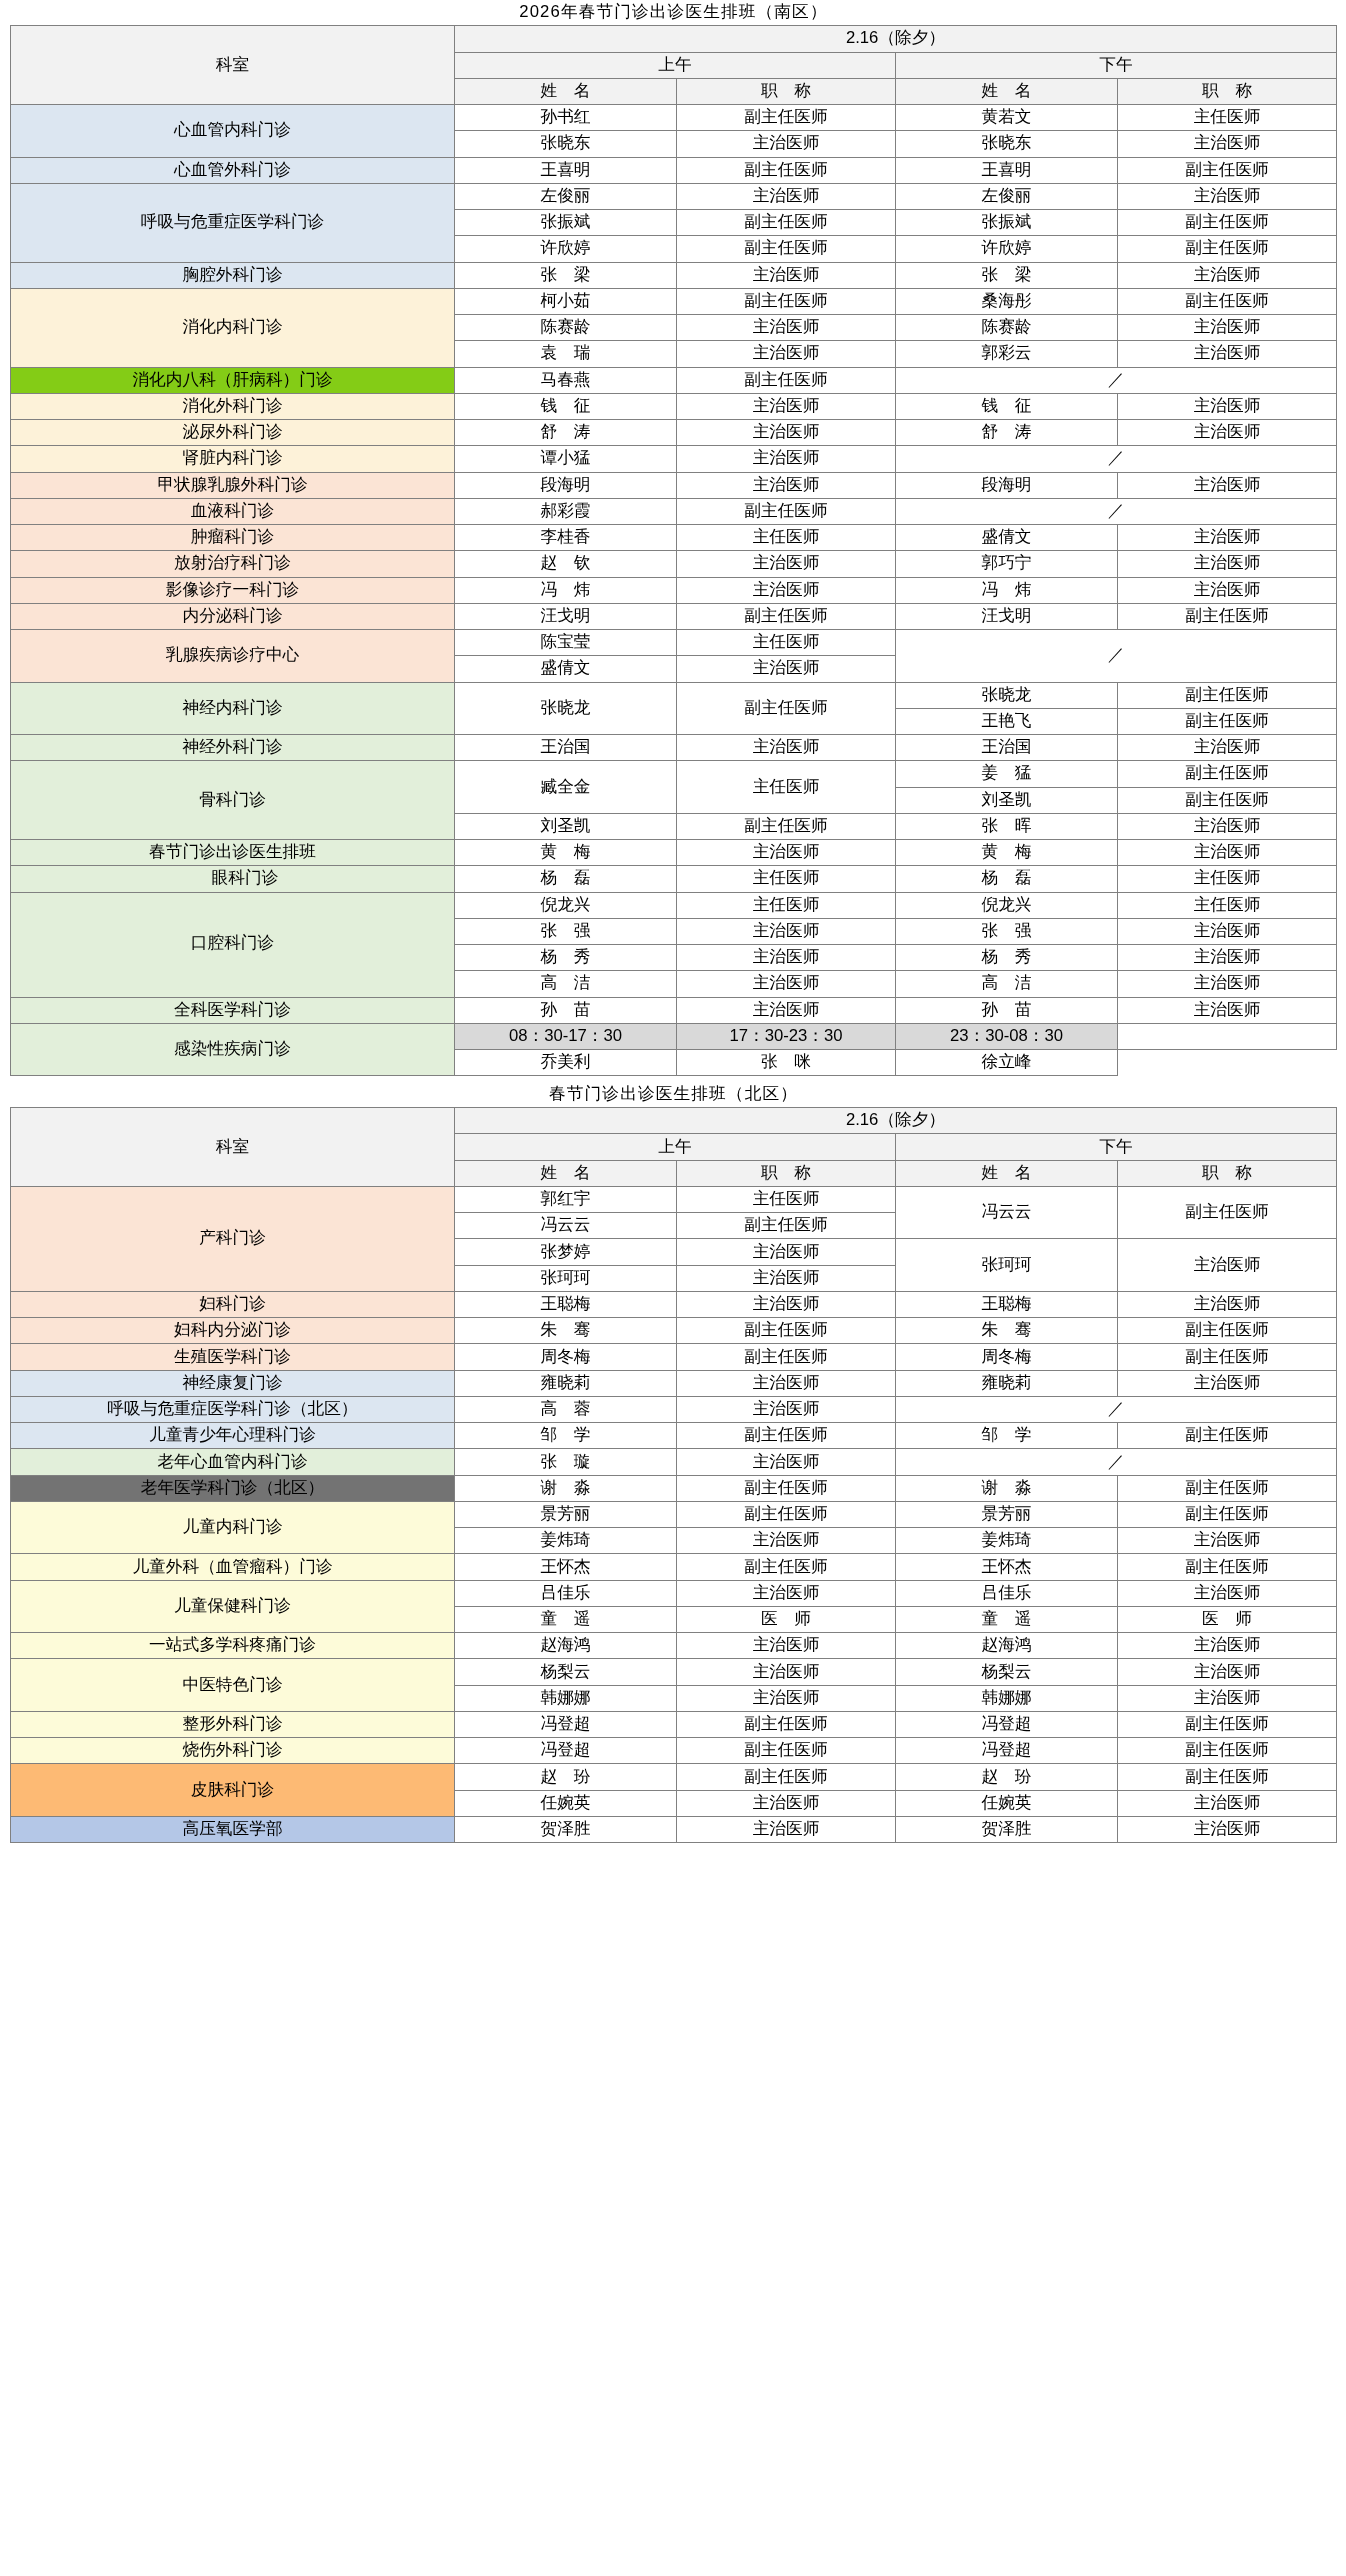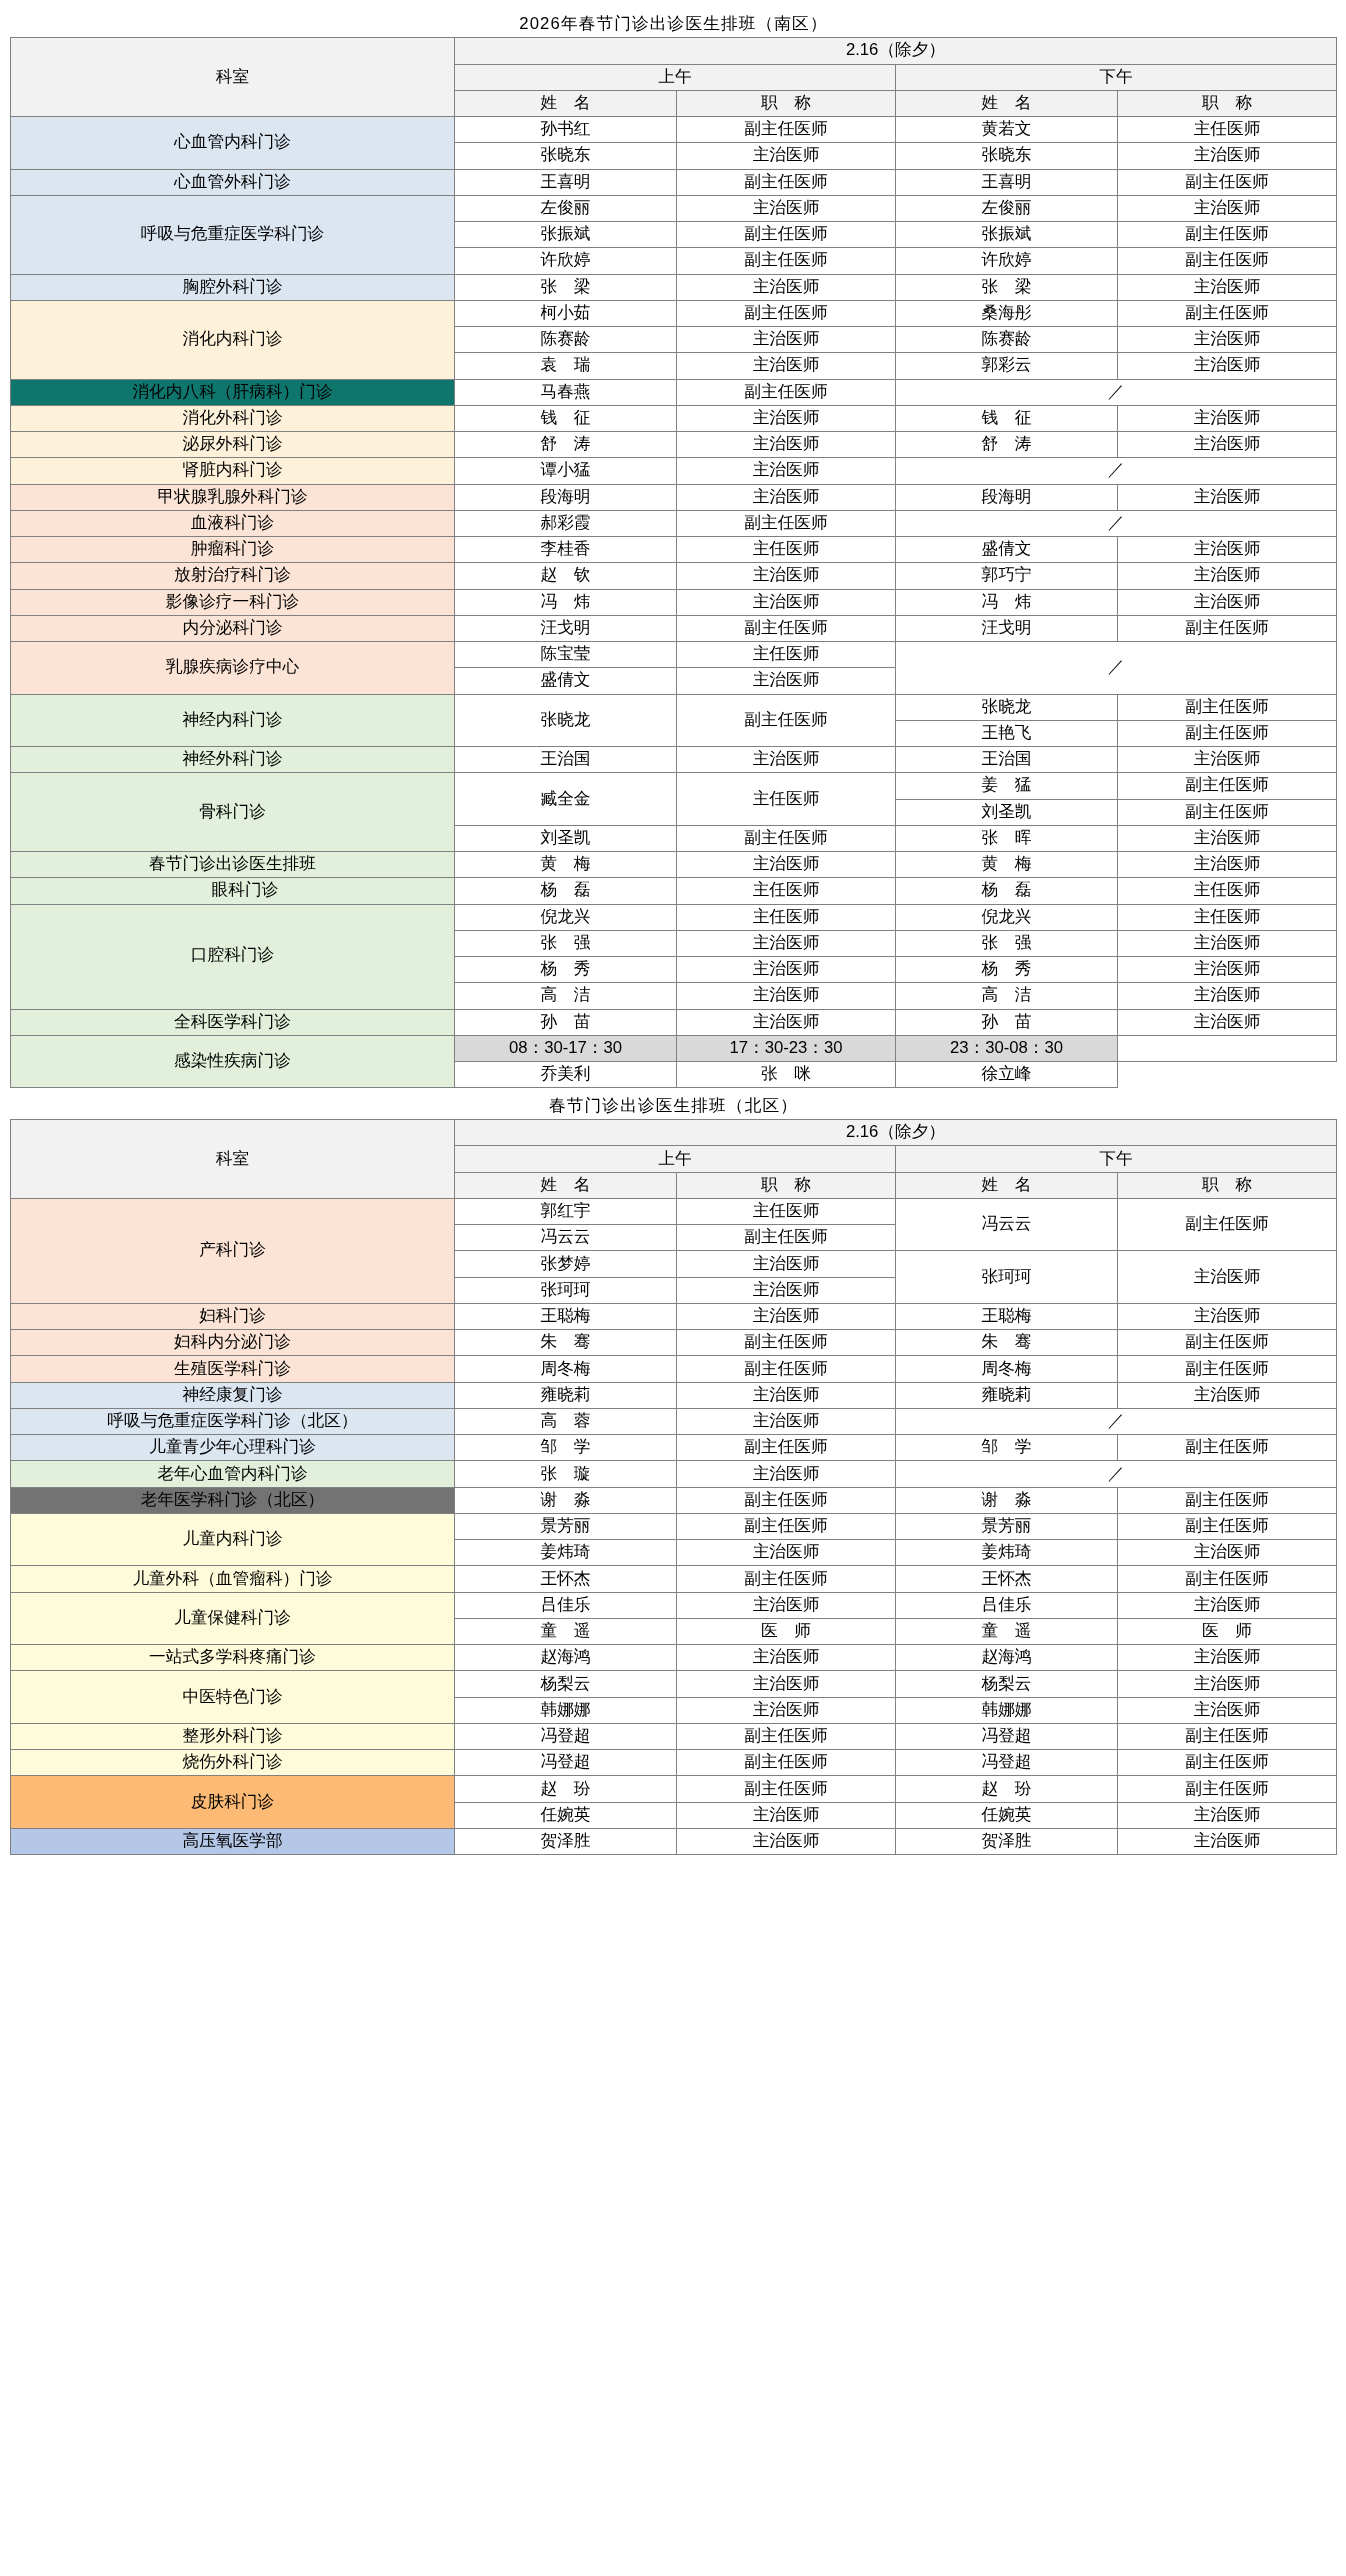"2026年春节门诊出诊医生排班（南区）" .page { margin: 12px auto -> 0 auto }
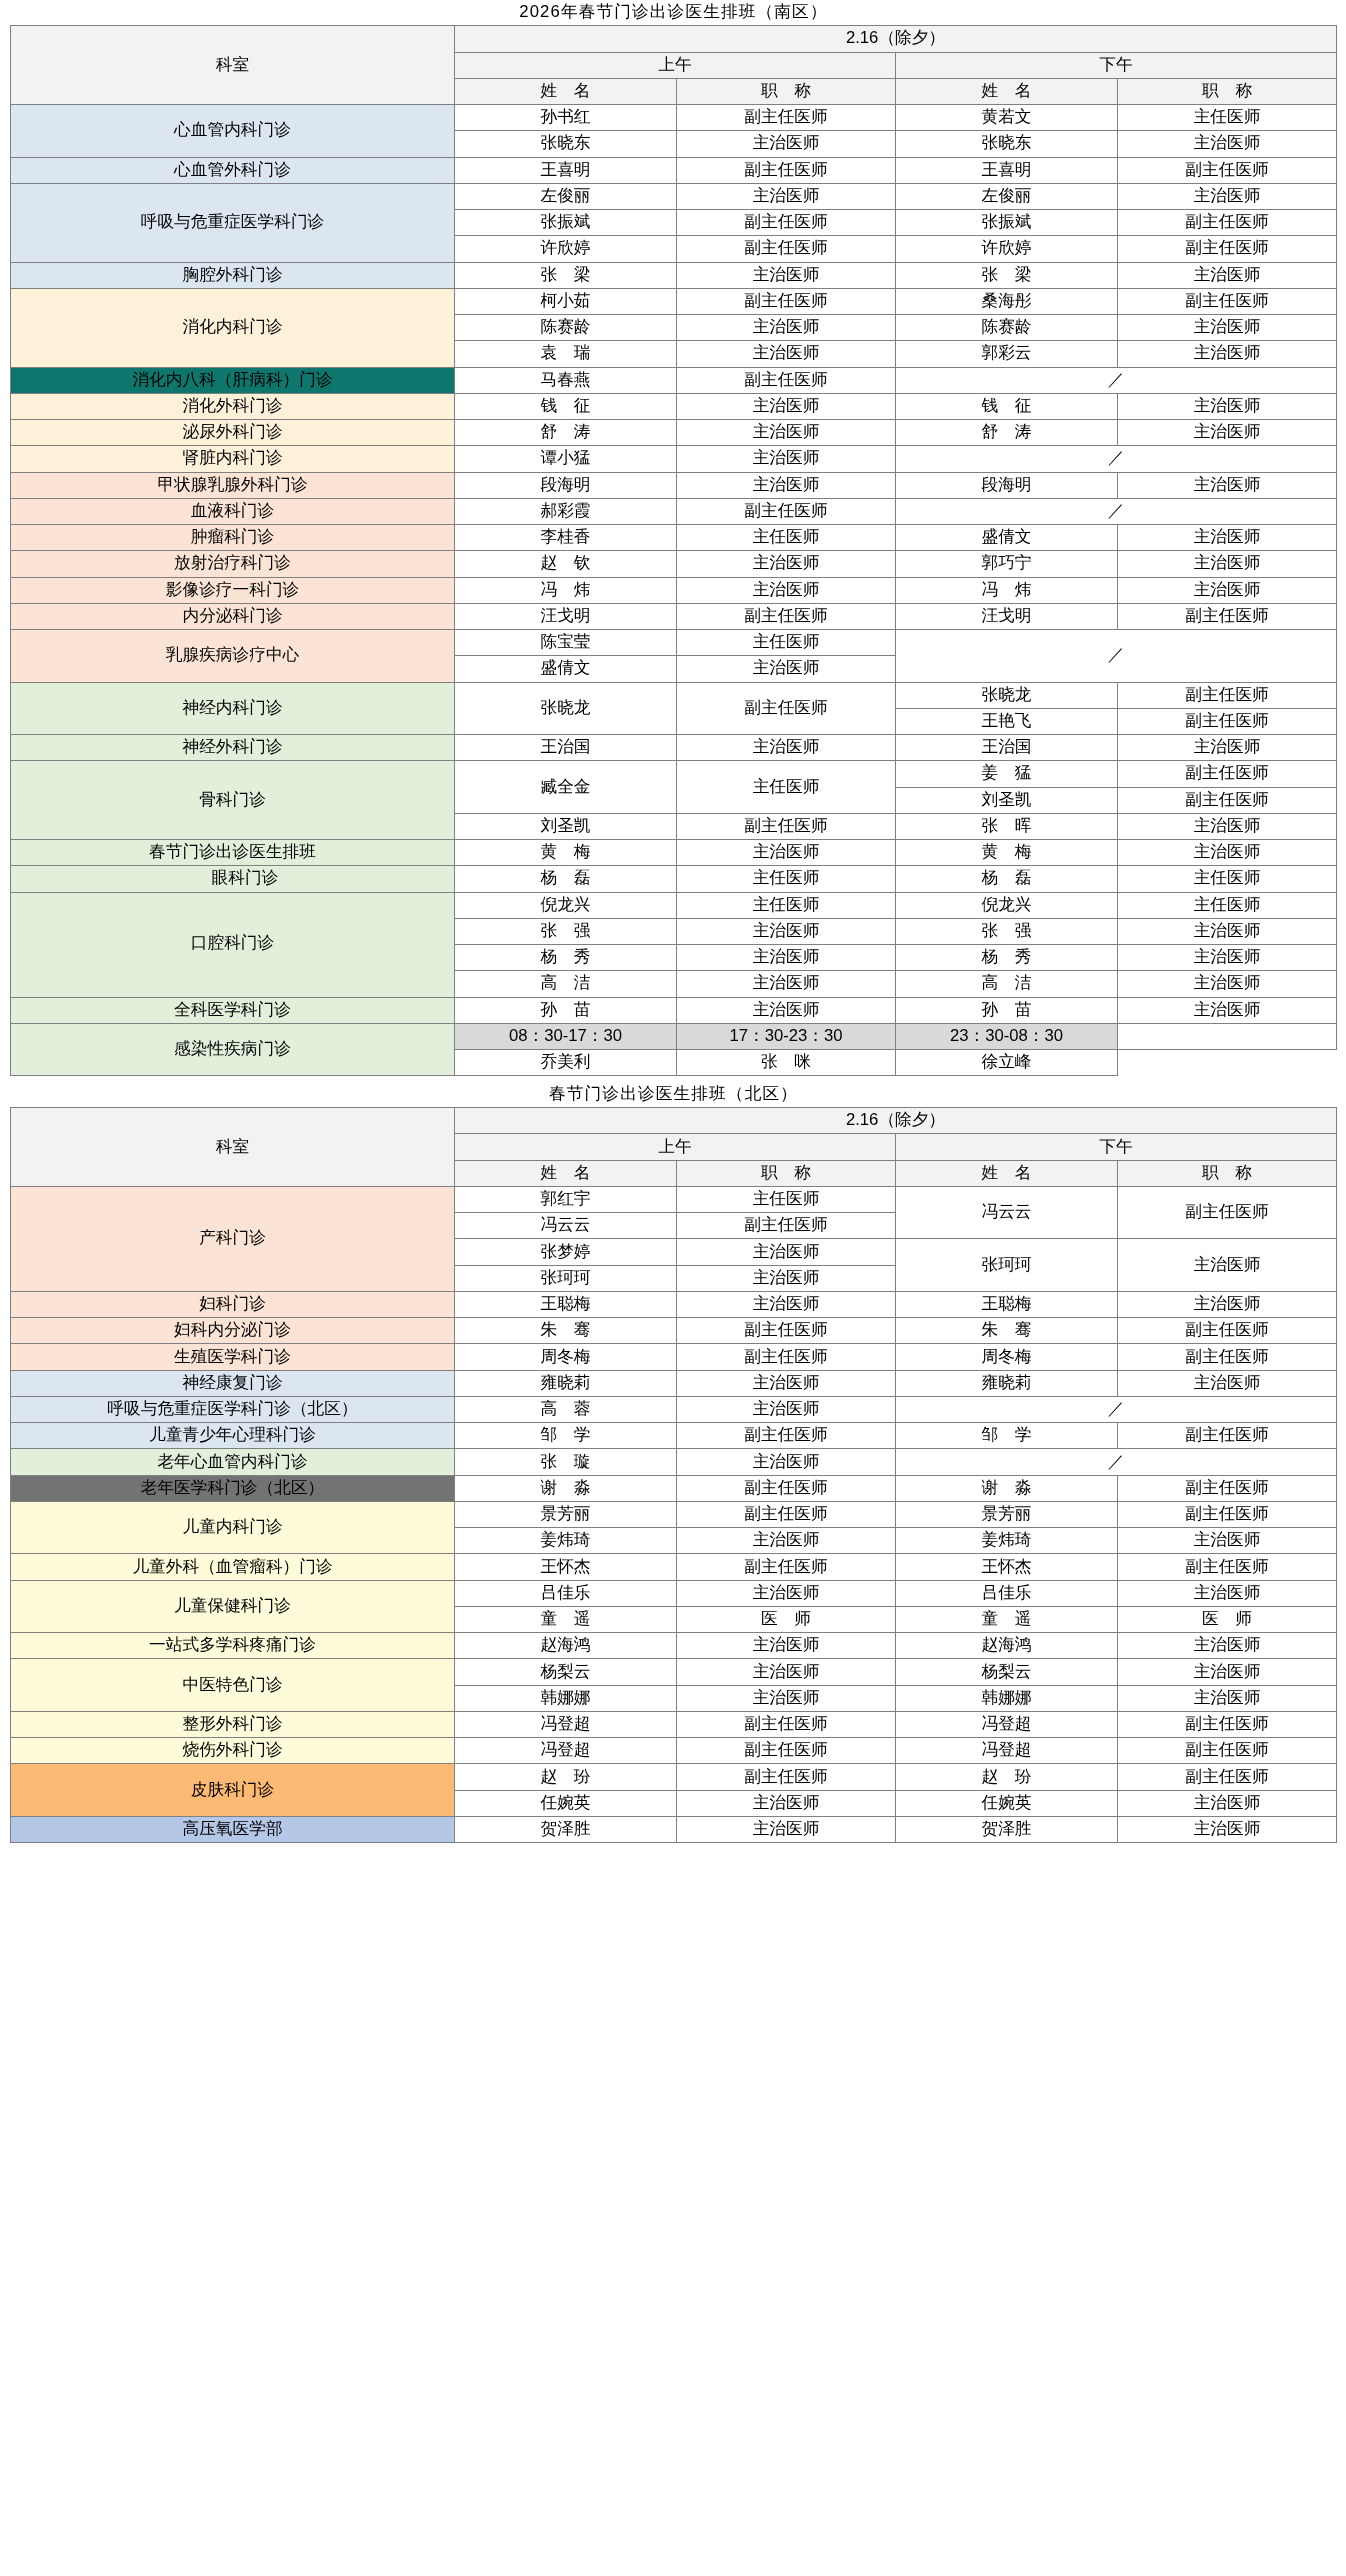"消化内八科（肝病科）门诊" td.dept { background: #0f766e -> #84cc16 }
